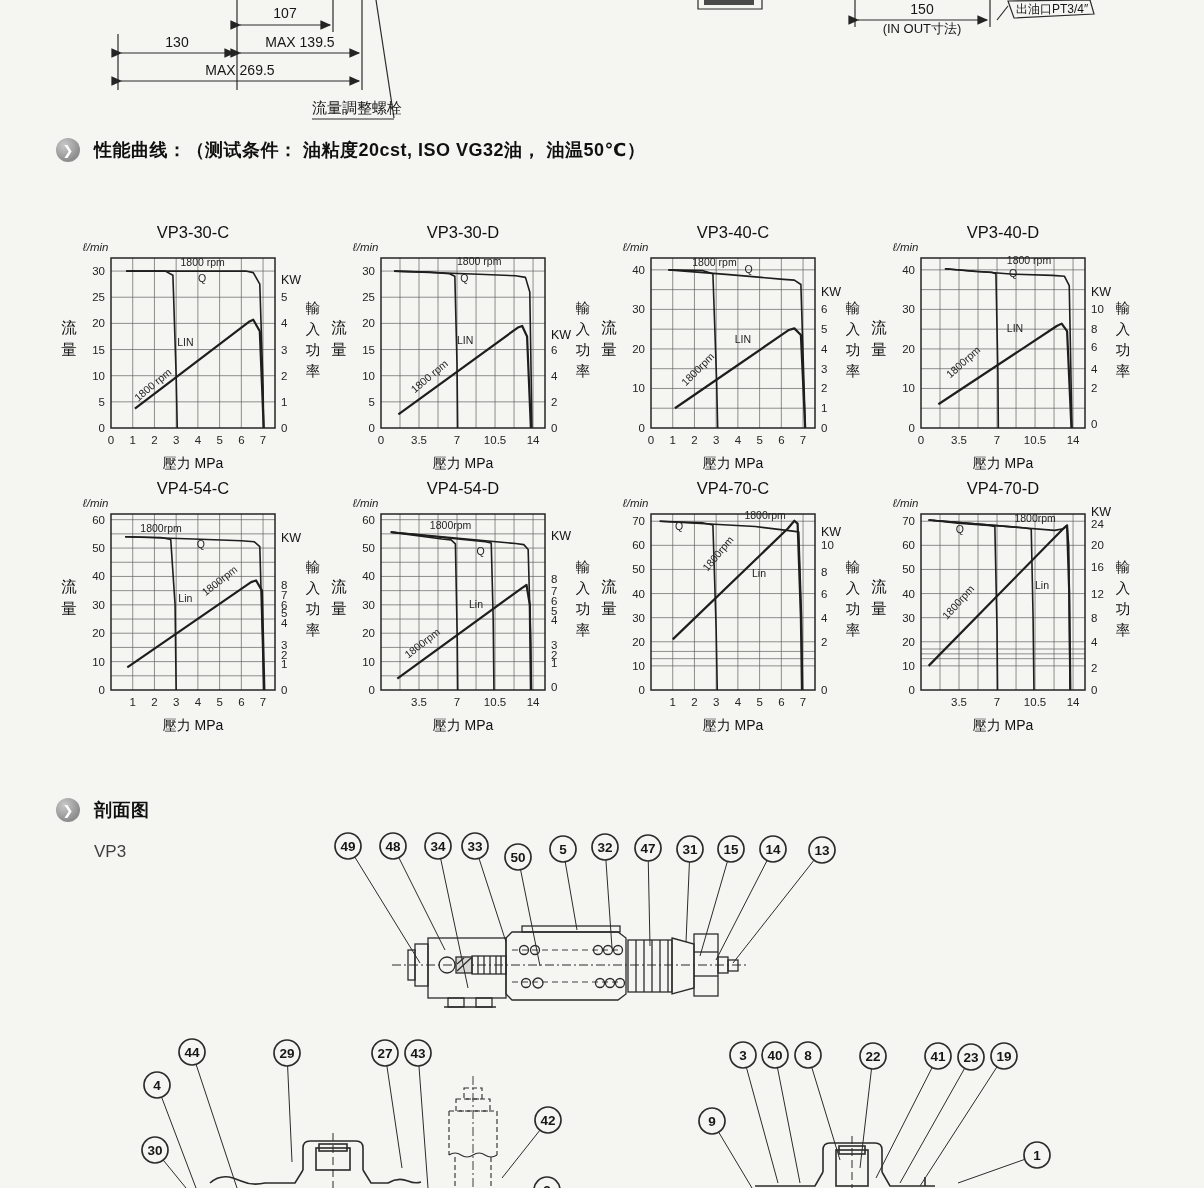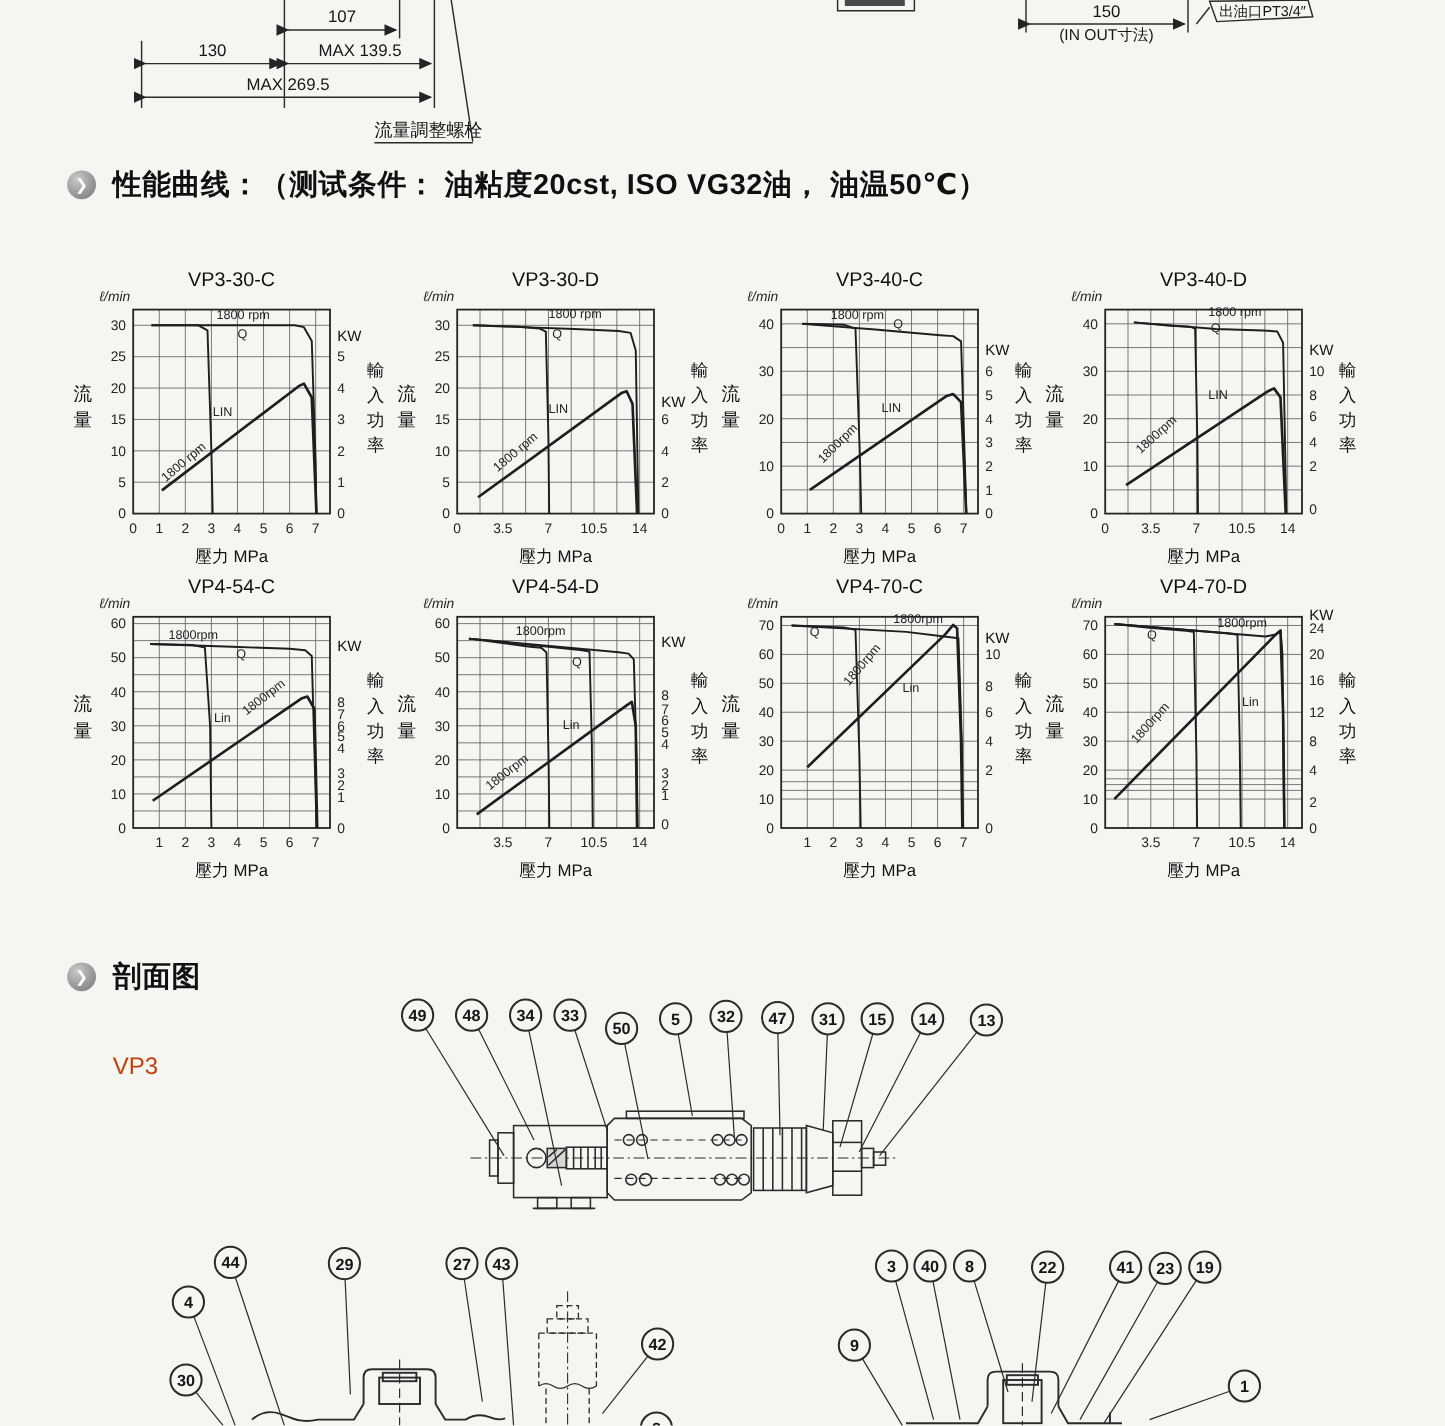"性能曲线：（测试条件： 油粘度20cst, ISO VG32油， 油温50℃）" .head-text { font-size: 24px -> 18px }
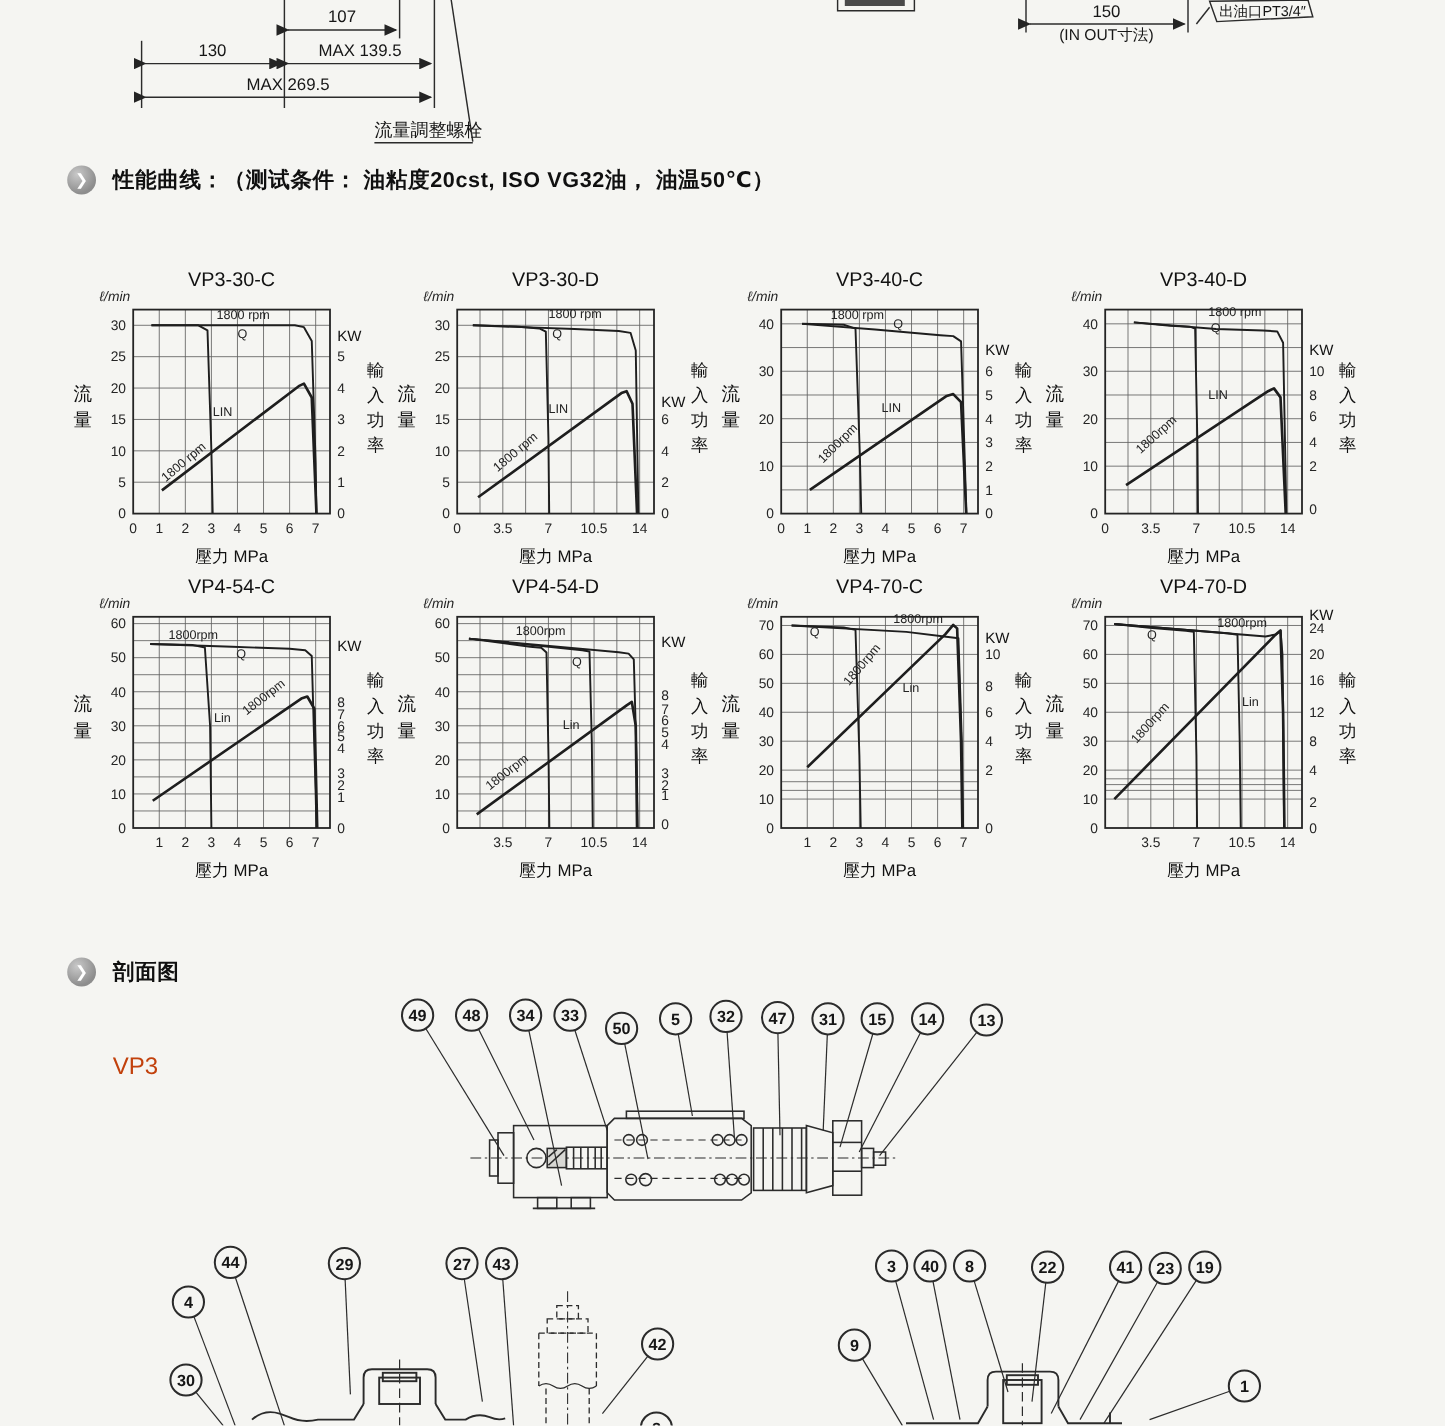"VP3" .model-label { color: #c2410c -> #404040; font-size: 20px -> 17px; margin-top: 36px -> none }
